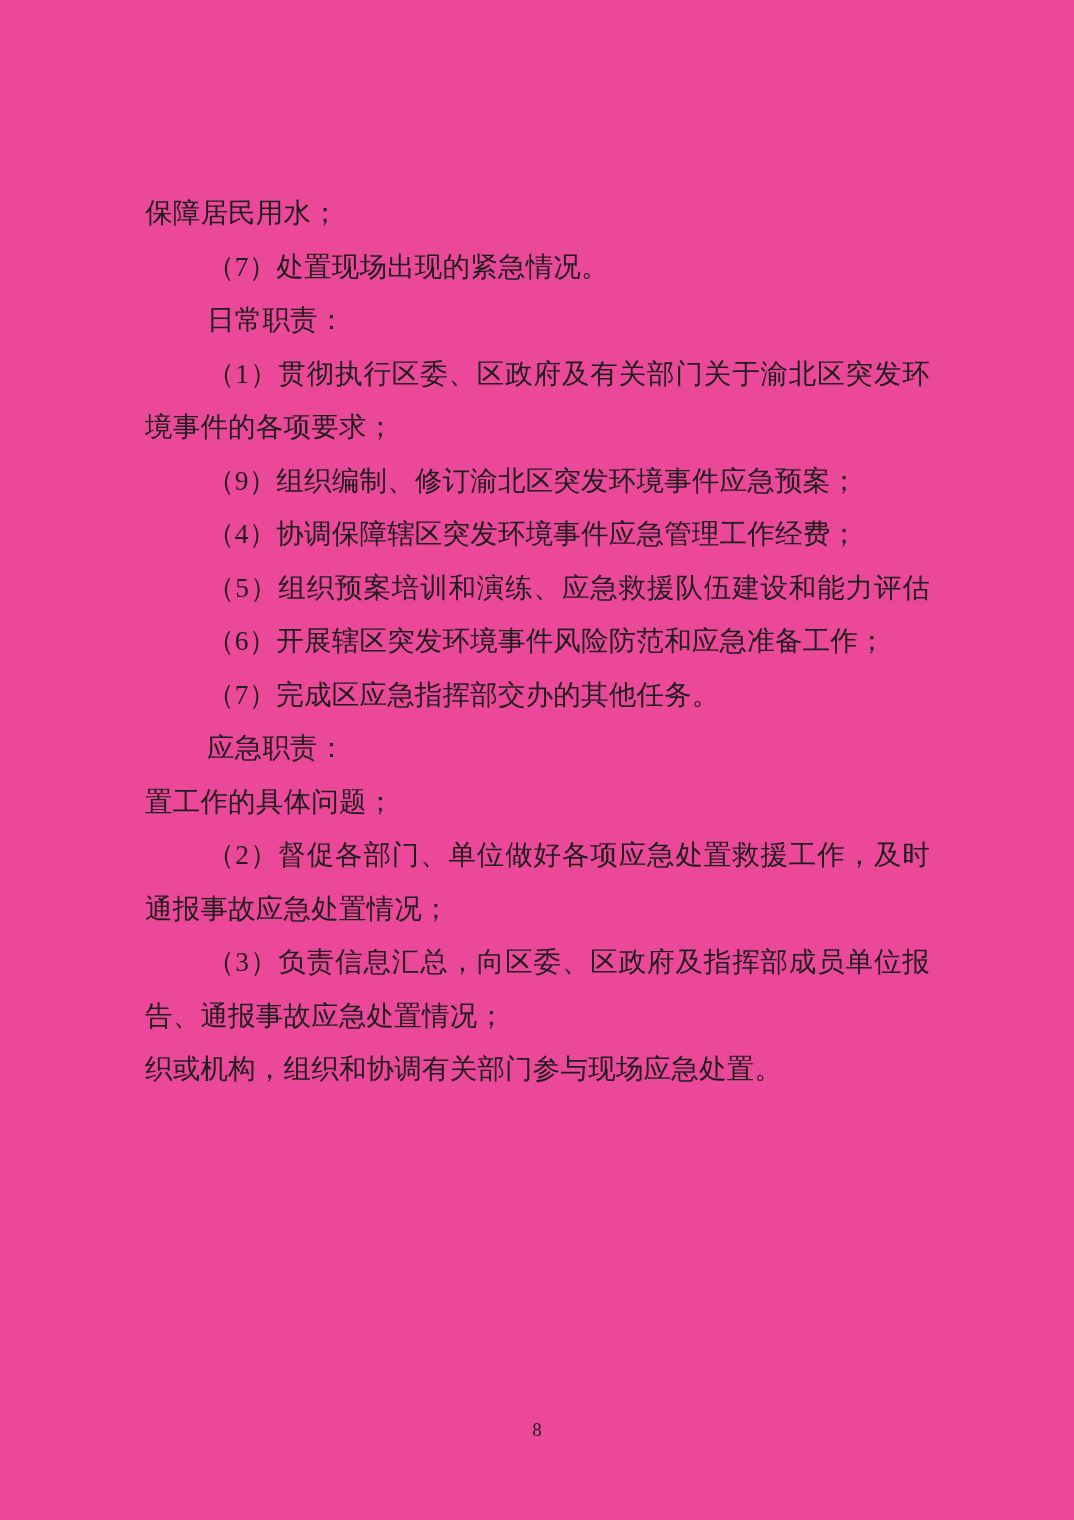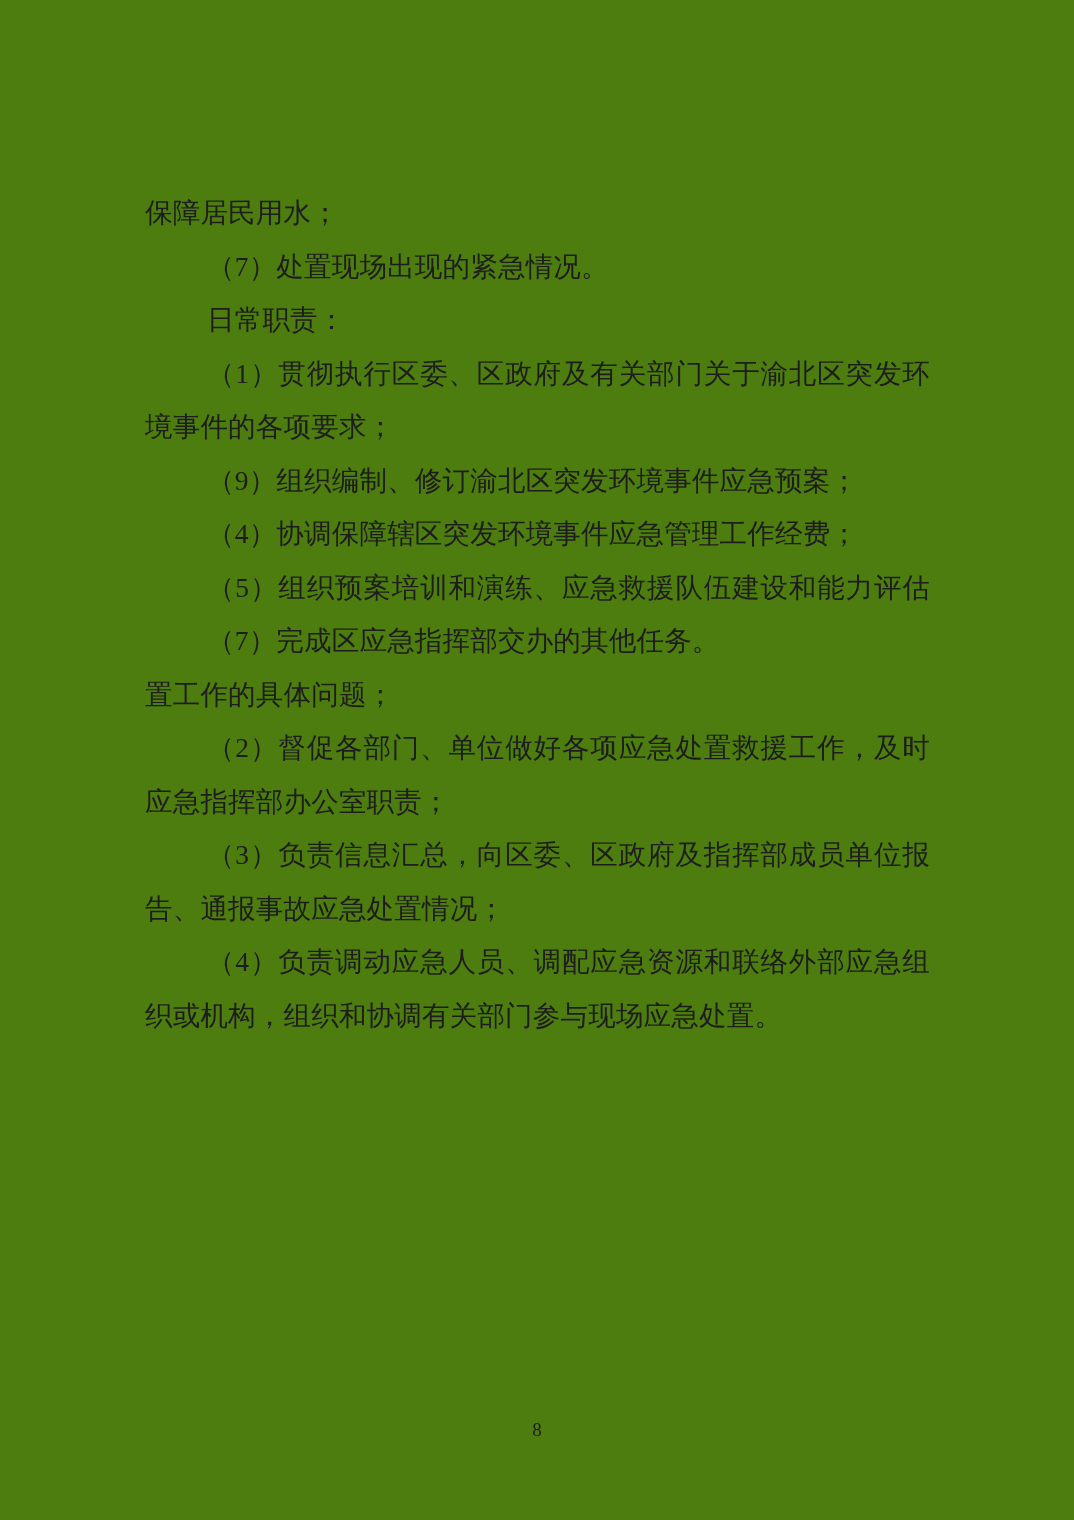"保障居民用水；" .page { background: #4d7c0f -> #ec4899 }
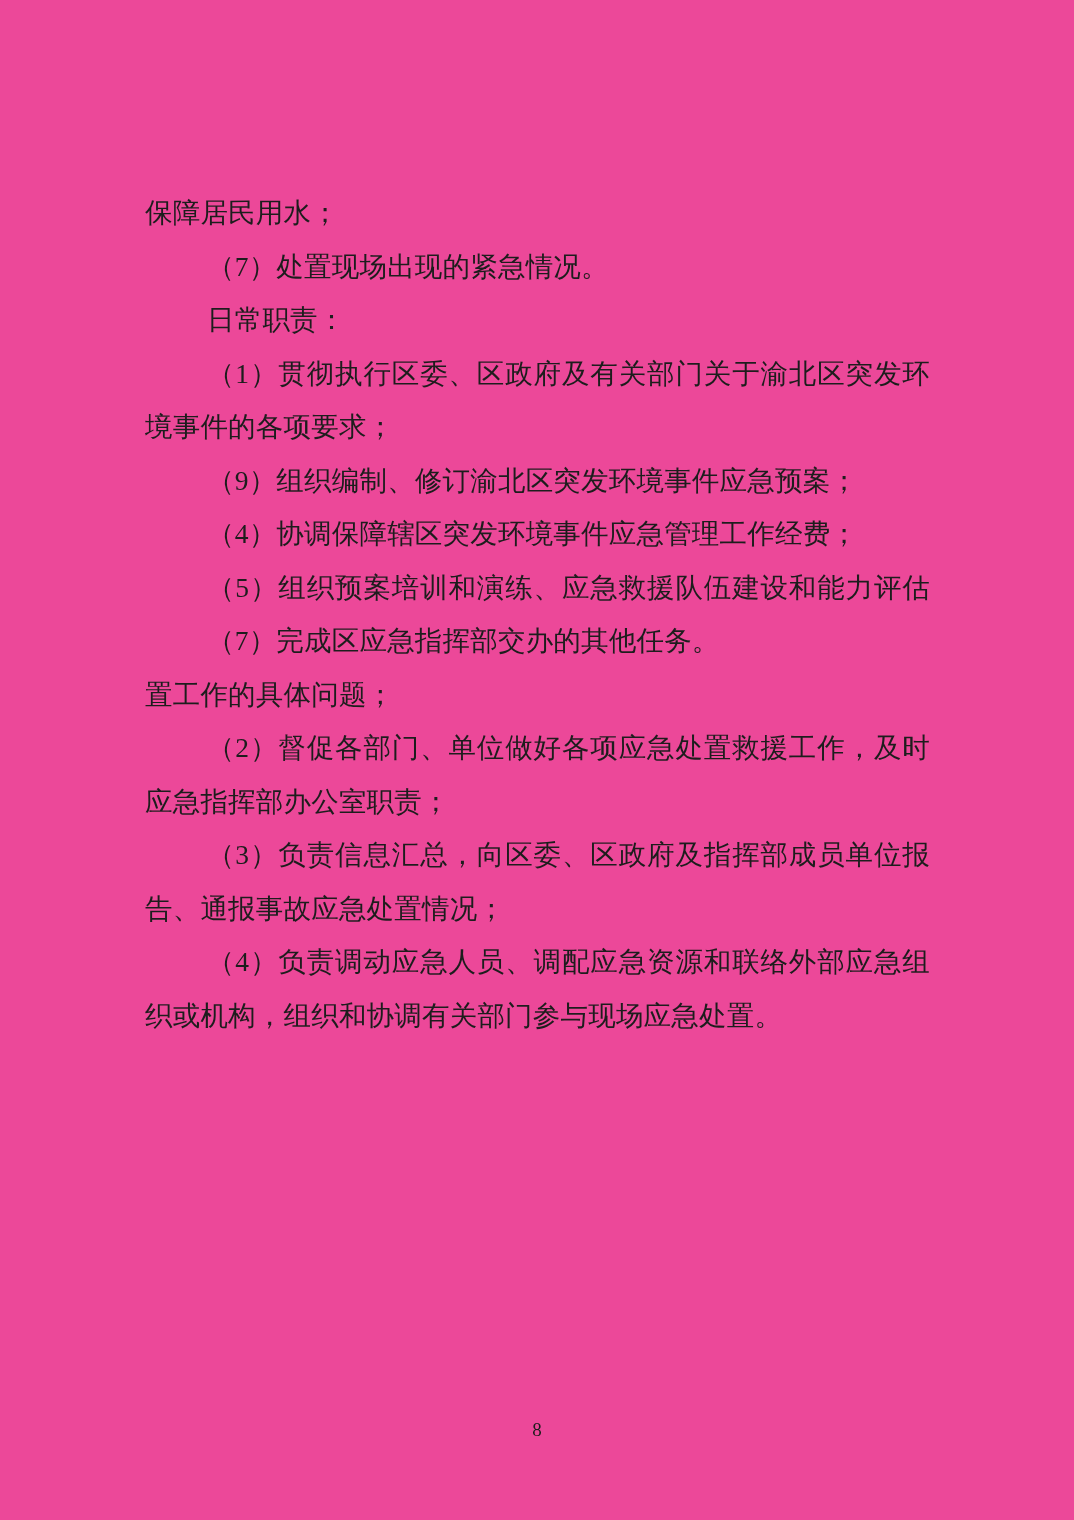"（6）开展辖区突发环境事件风险防范和应急准备工作；" div.line { html: none -> <div>（6）开展辖区突发环境事件风险防范和应急准备工作；</div> }
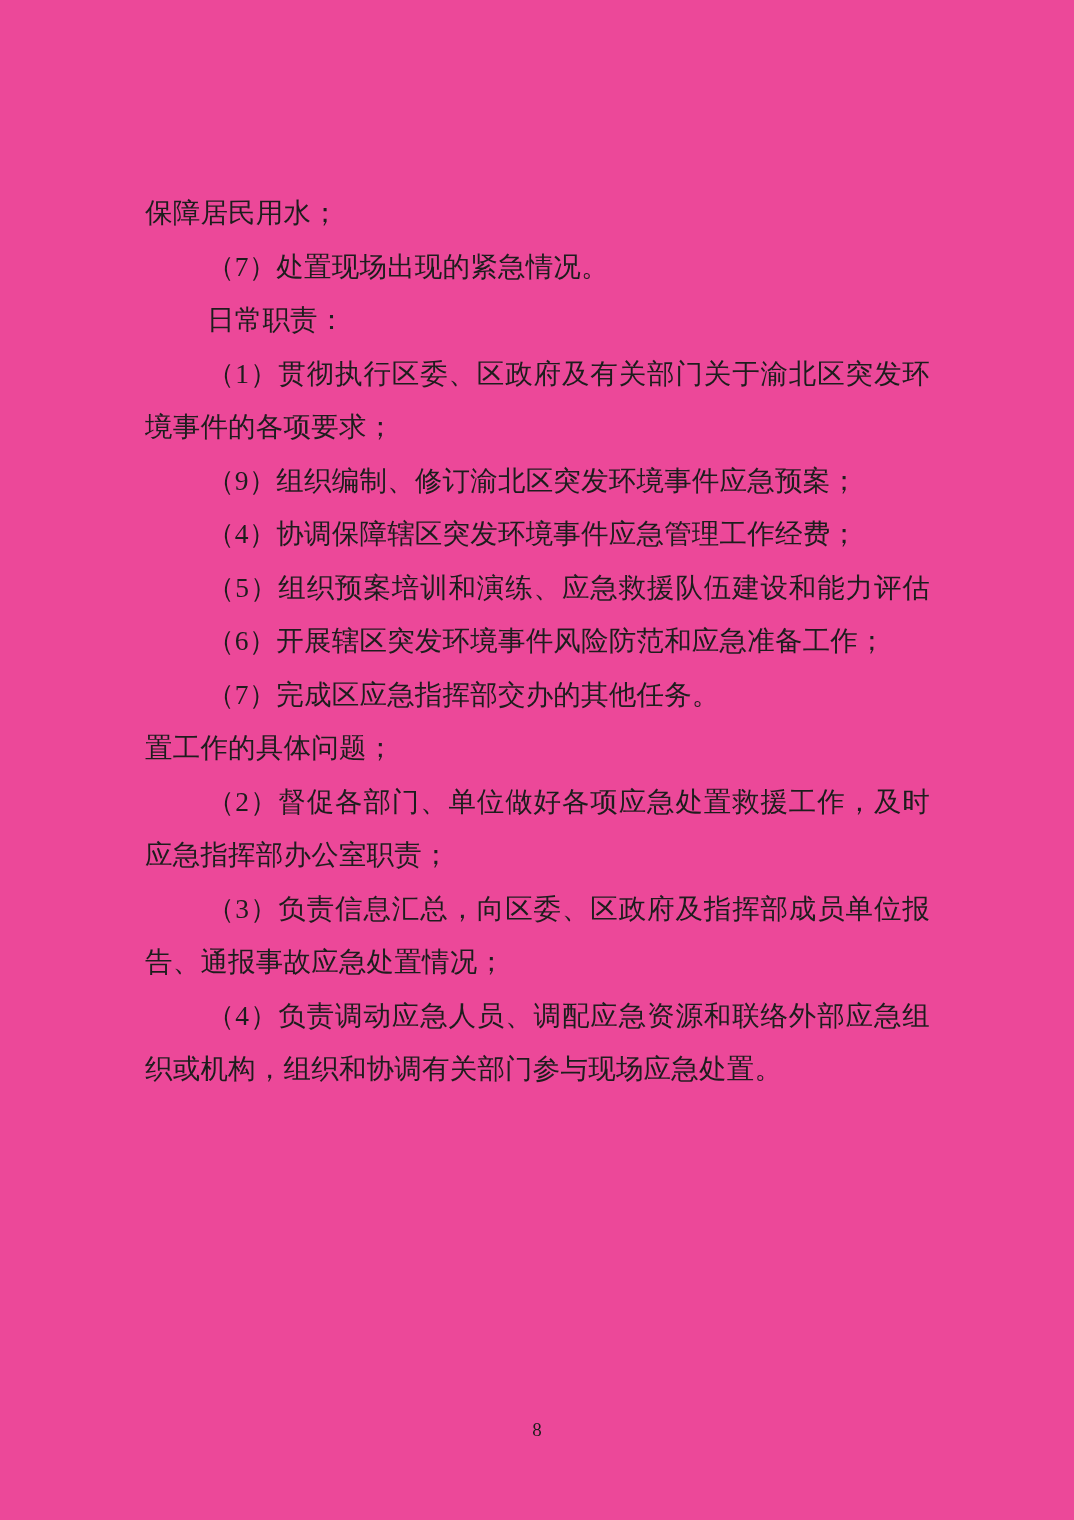"应急职责：" div.line { html: none -> <div>应急职责：</div> }
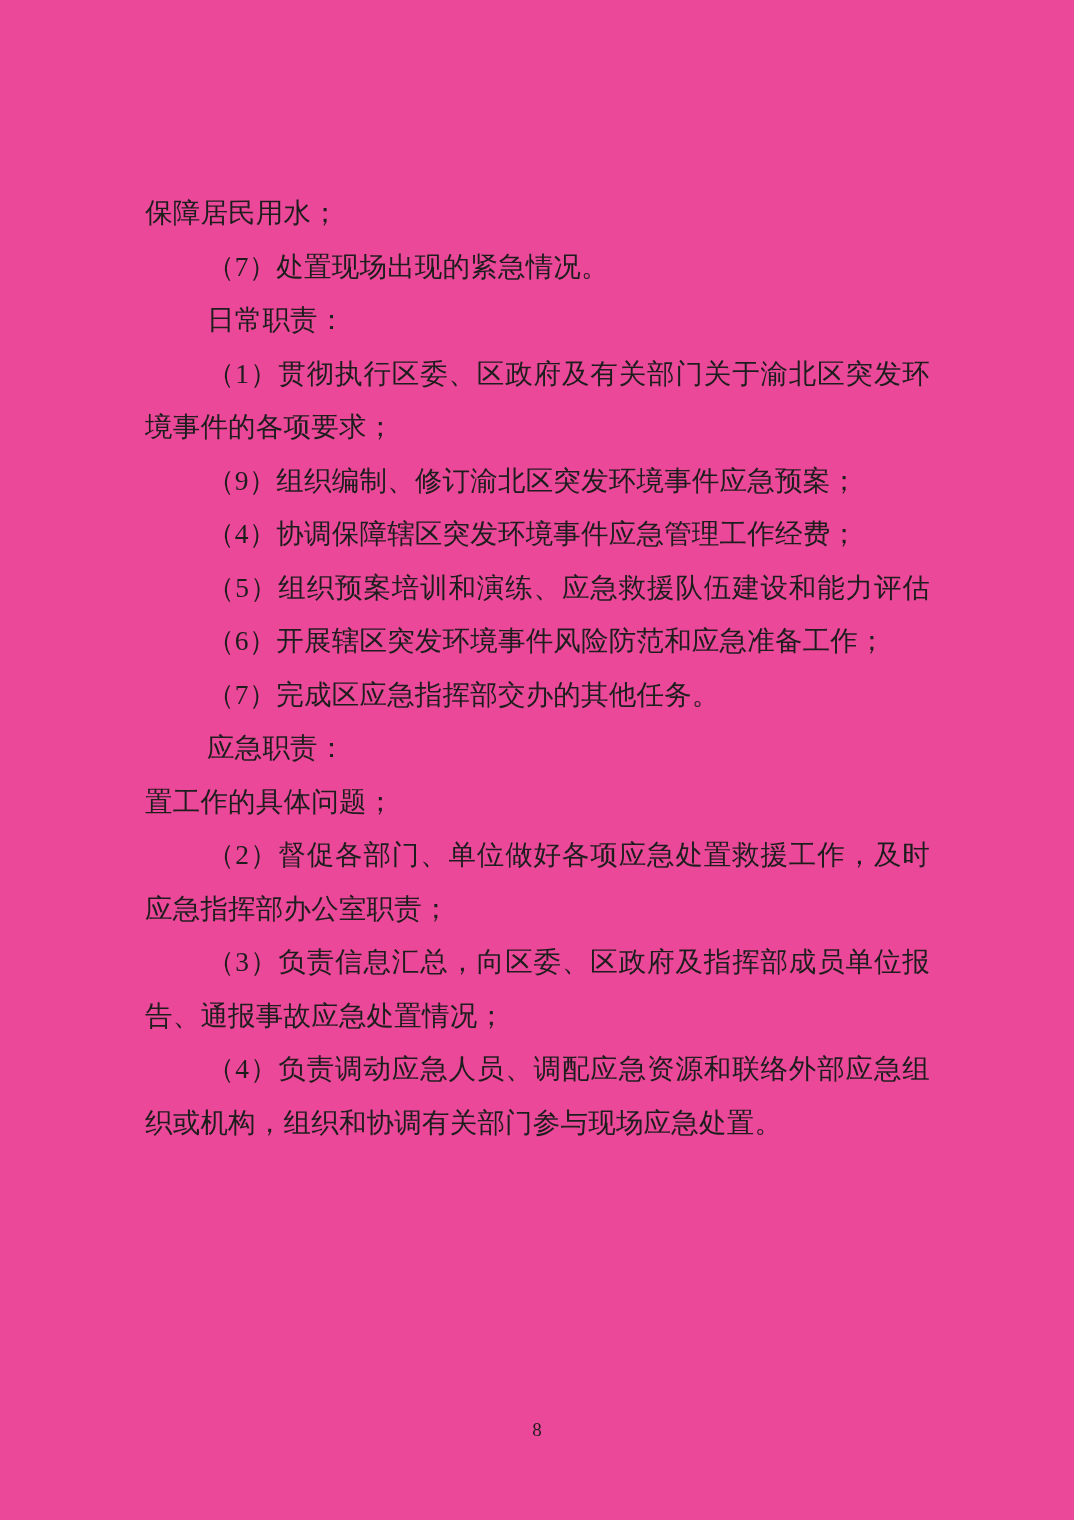"应急指挥部办公室职责；" div.line { text: 应急指挥部办公室职责 -> 通报事故应急处置情况 }
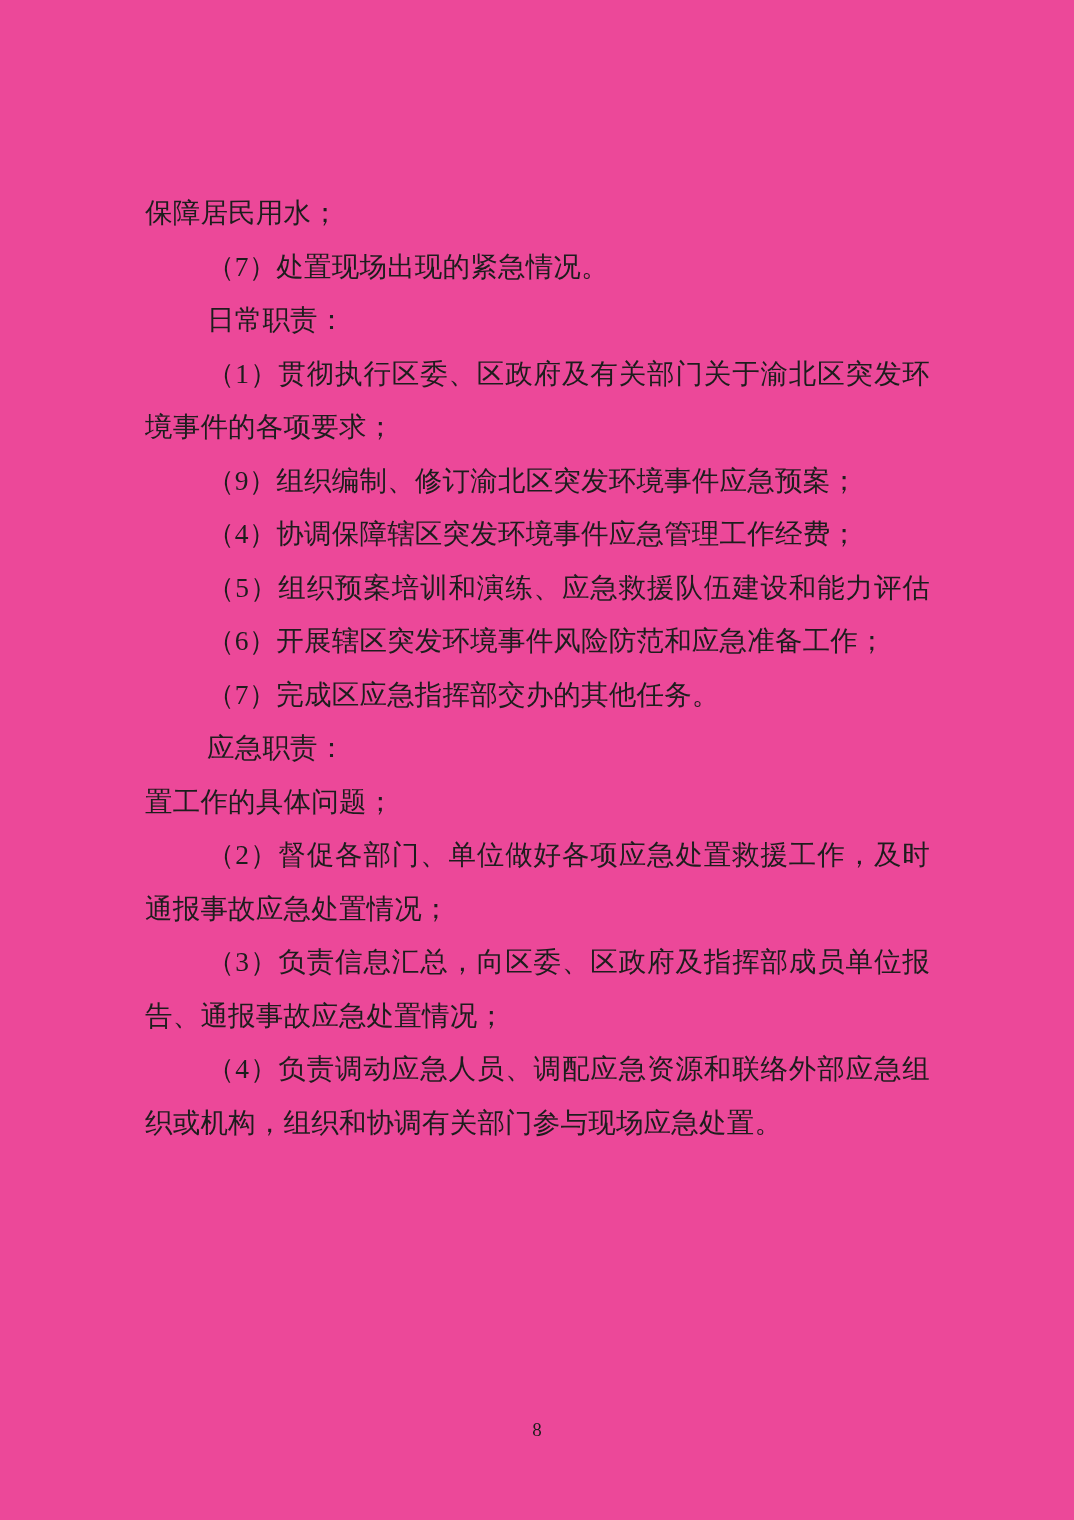"（4）负责调动应急人员、调配应急资源和联络外部应急组" div.line { html: <div>（4）负责调动应急人员、调配应急资源和联络外部应急组</div> -> none }
